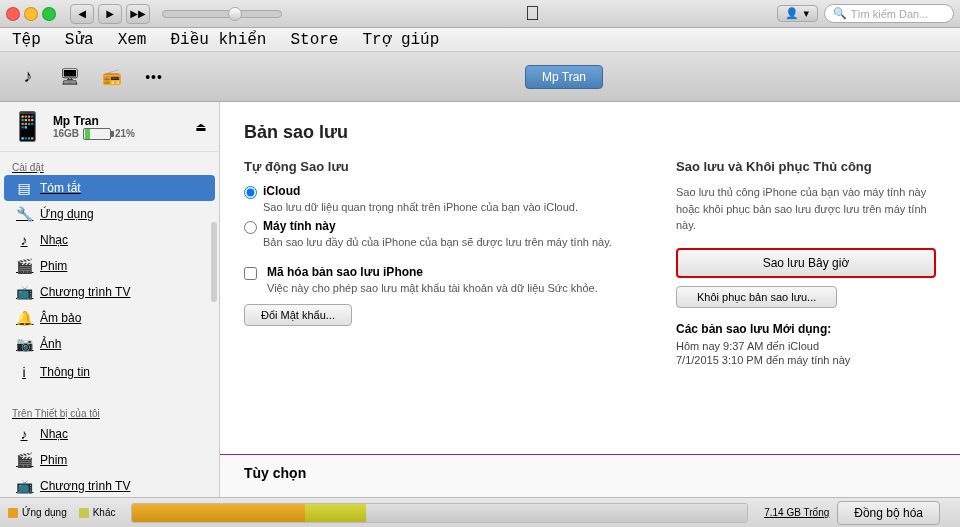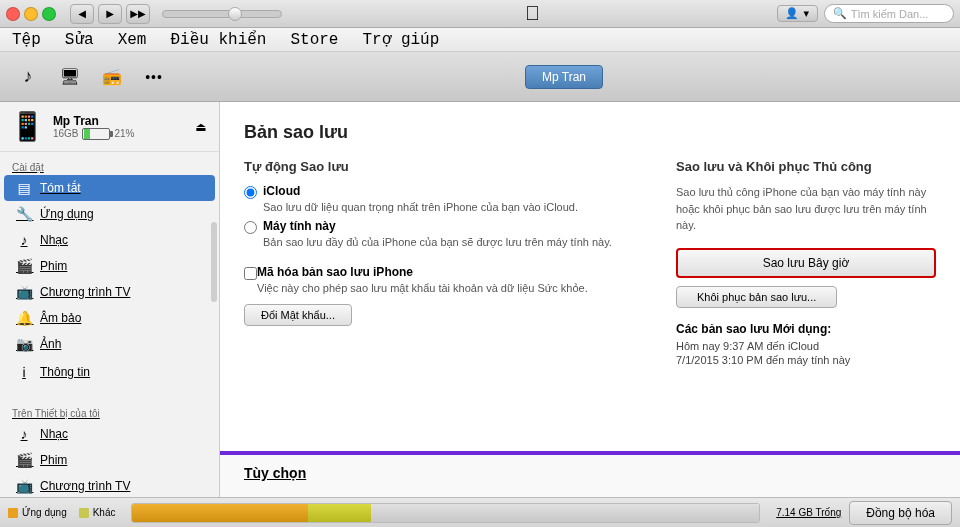"16GB" .battery-bar { font-weight: none -> bold }
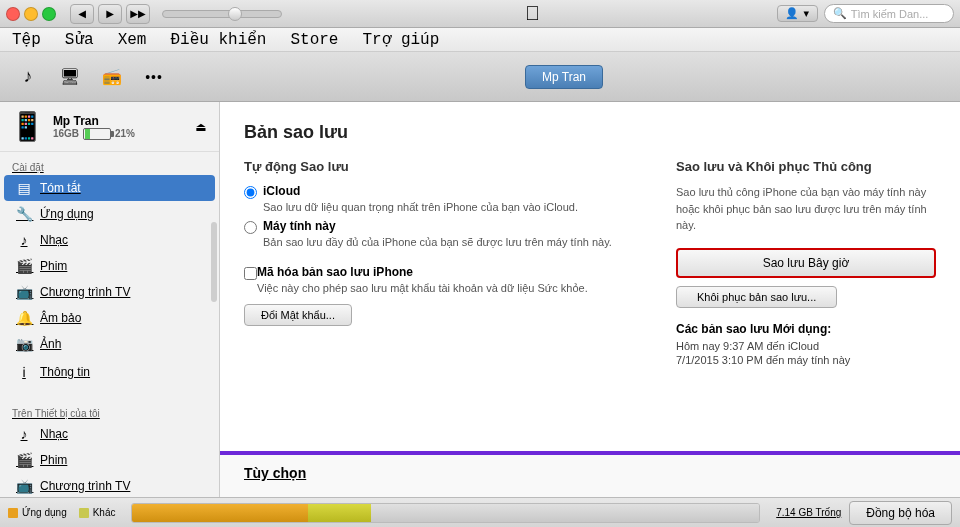"Mã hóa bản sao lưu" .checkbox-item { gap: 0 -> 10px }
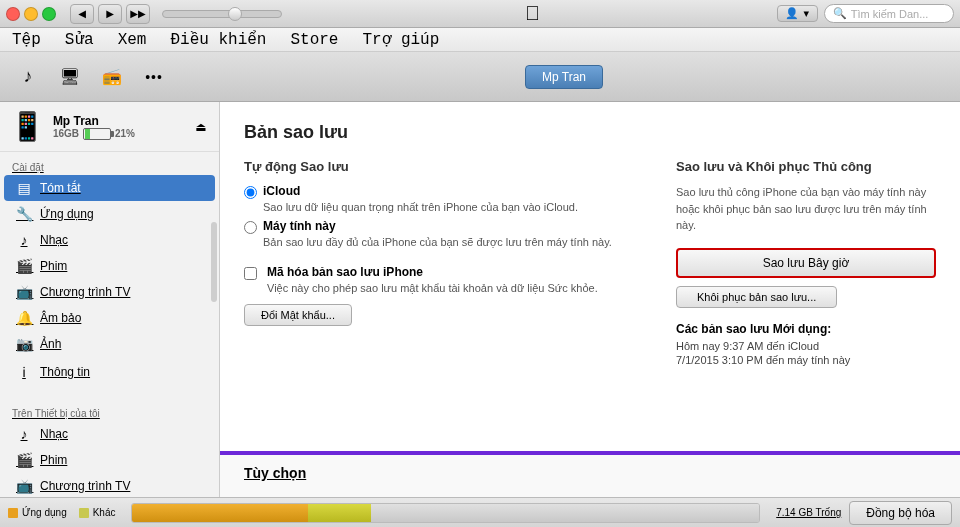"Tùy chọn" .tuy-chon-section { border-top: 4px solid #6d28d9 -> 1px solid #6d28d9; text-decoration: underline -> none }
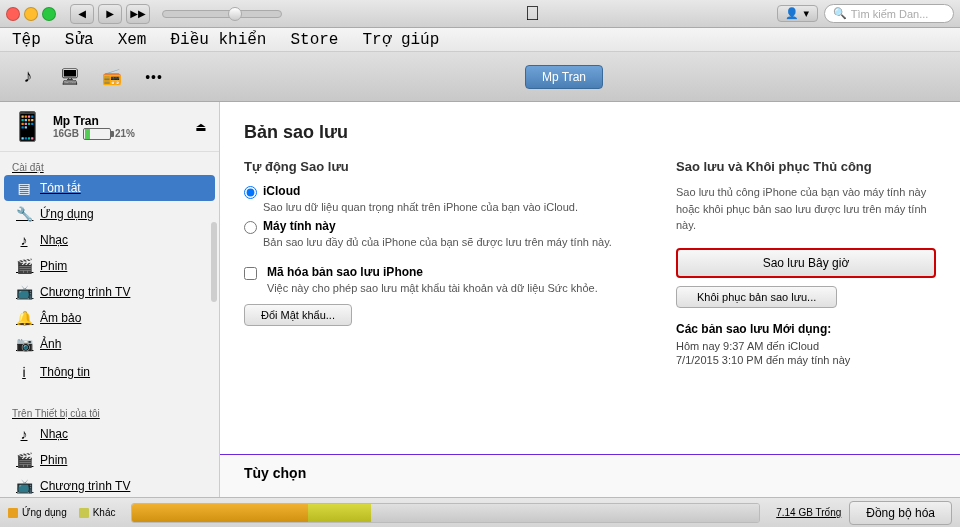"Đồng bộ hóa" .btn-sync { margin-right: 8px -> 20px }
